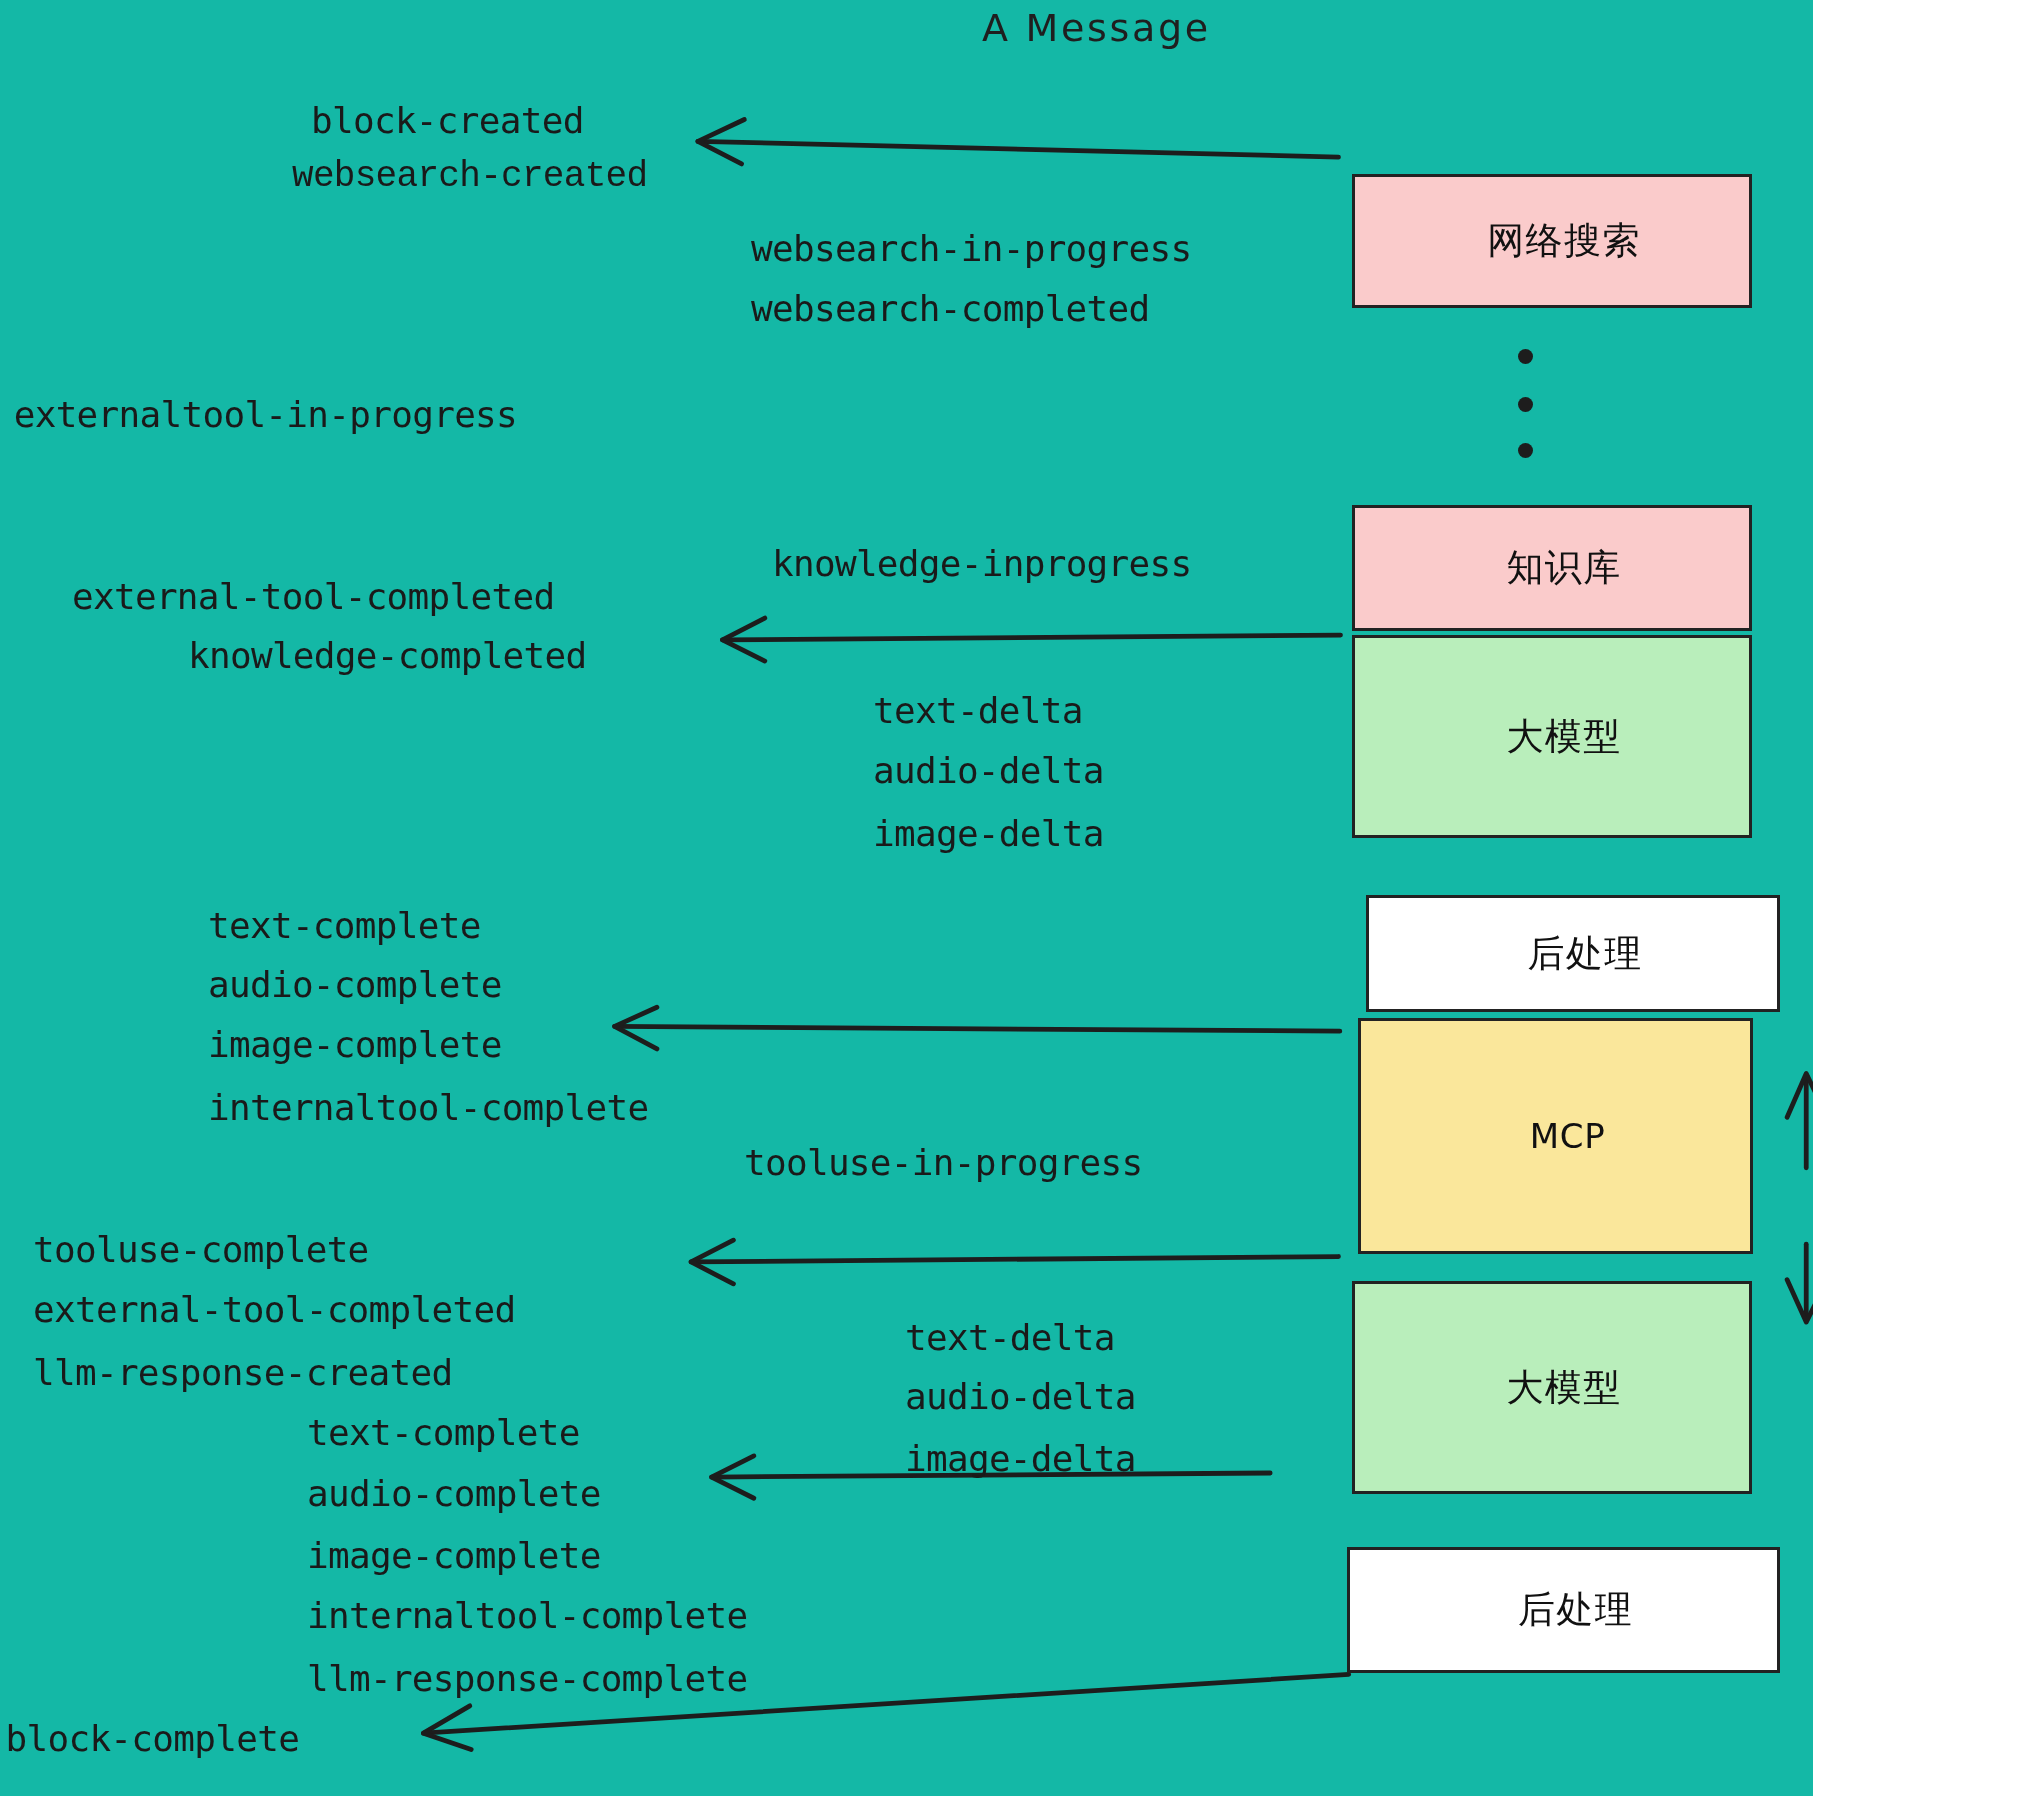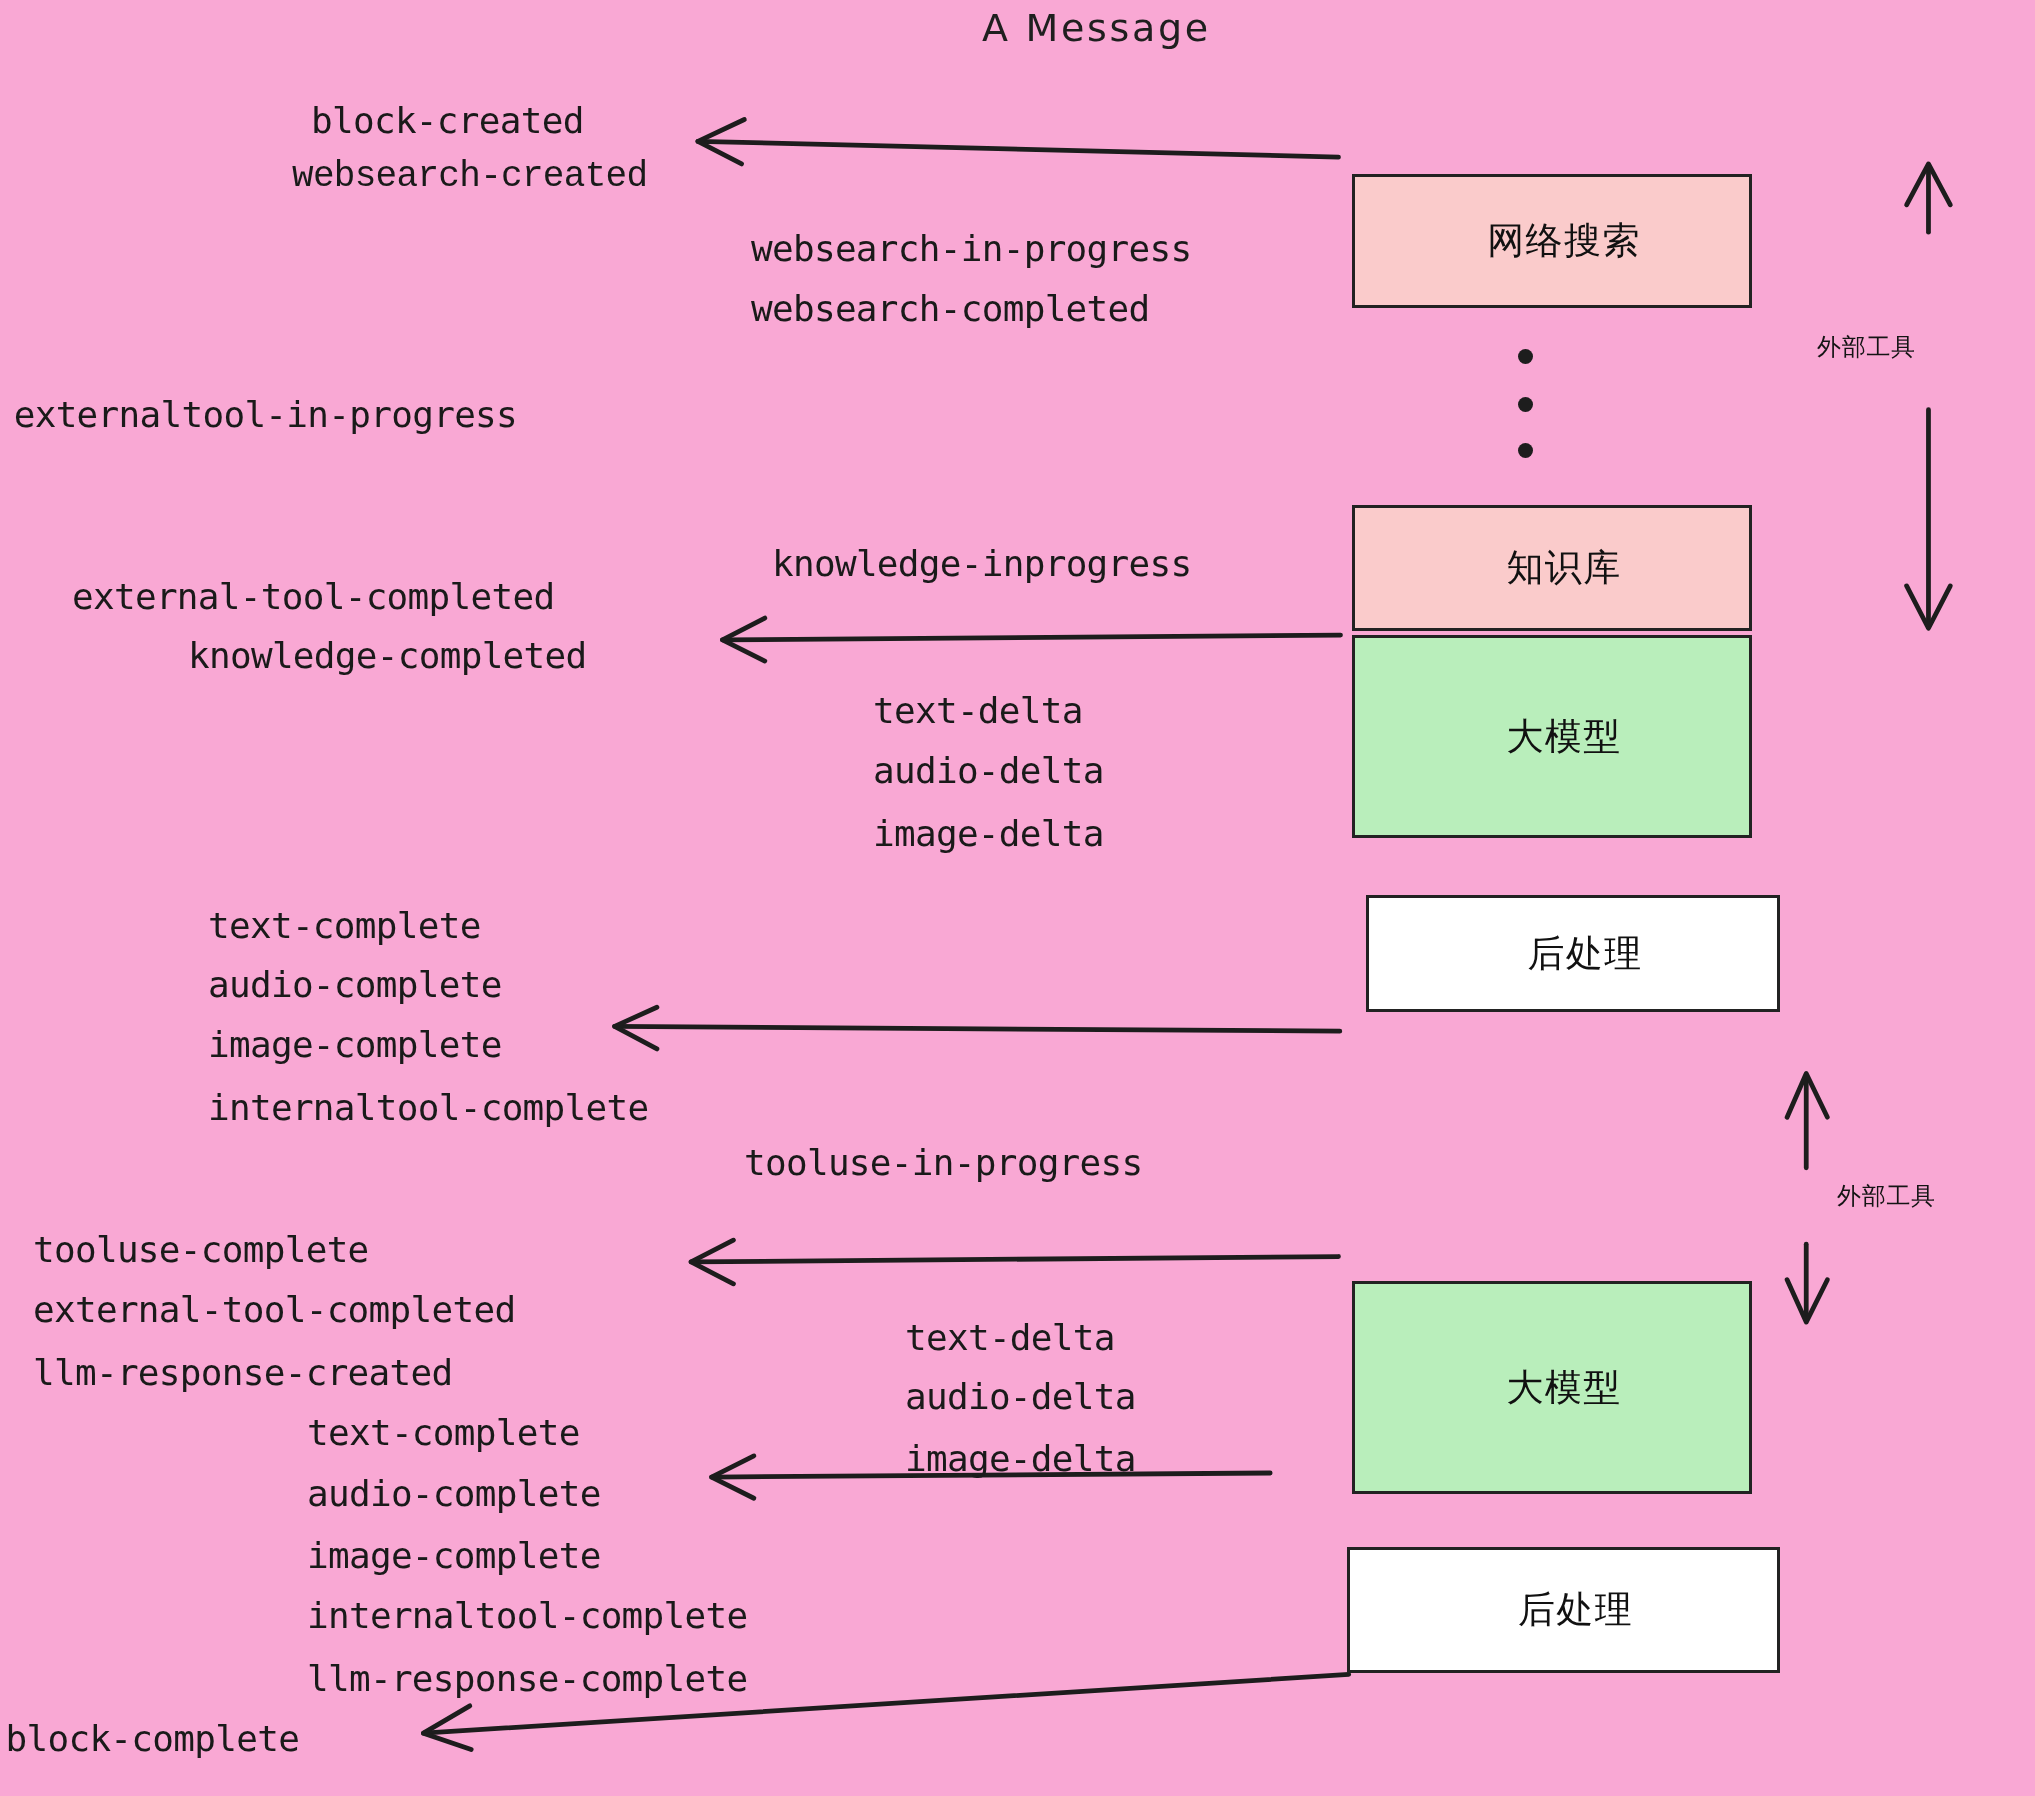"A Message" #stage { background: #f9a8d4 -> #14b8a6; width: 2035px -> 1813px }
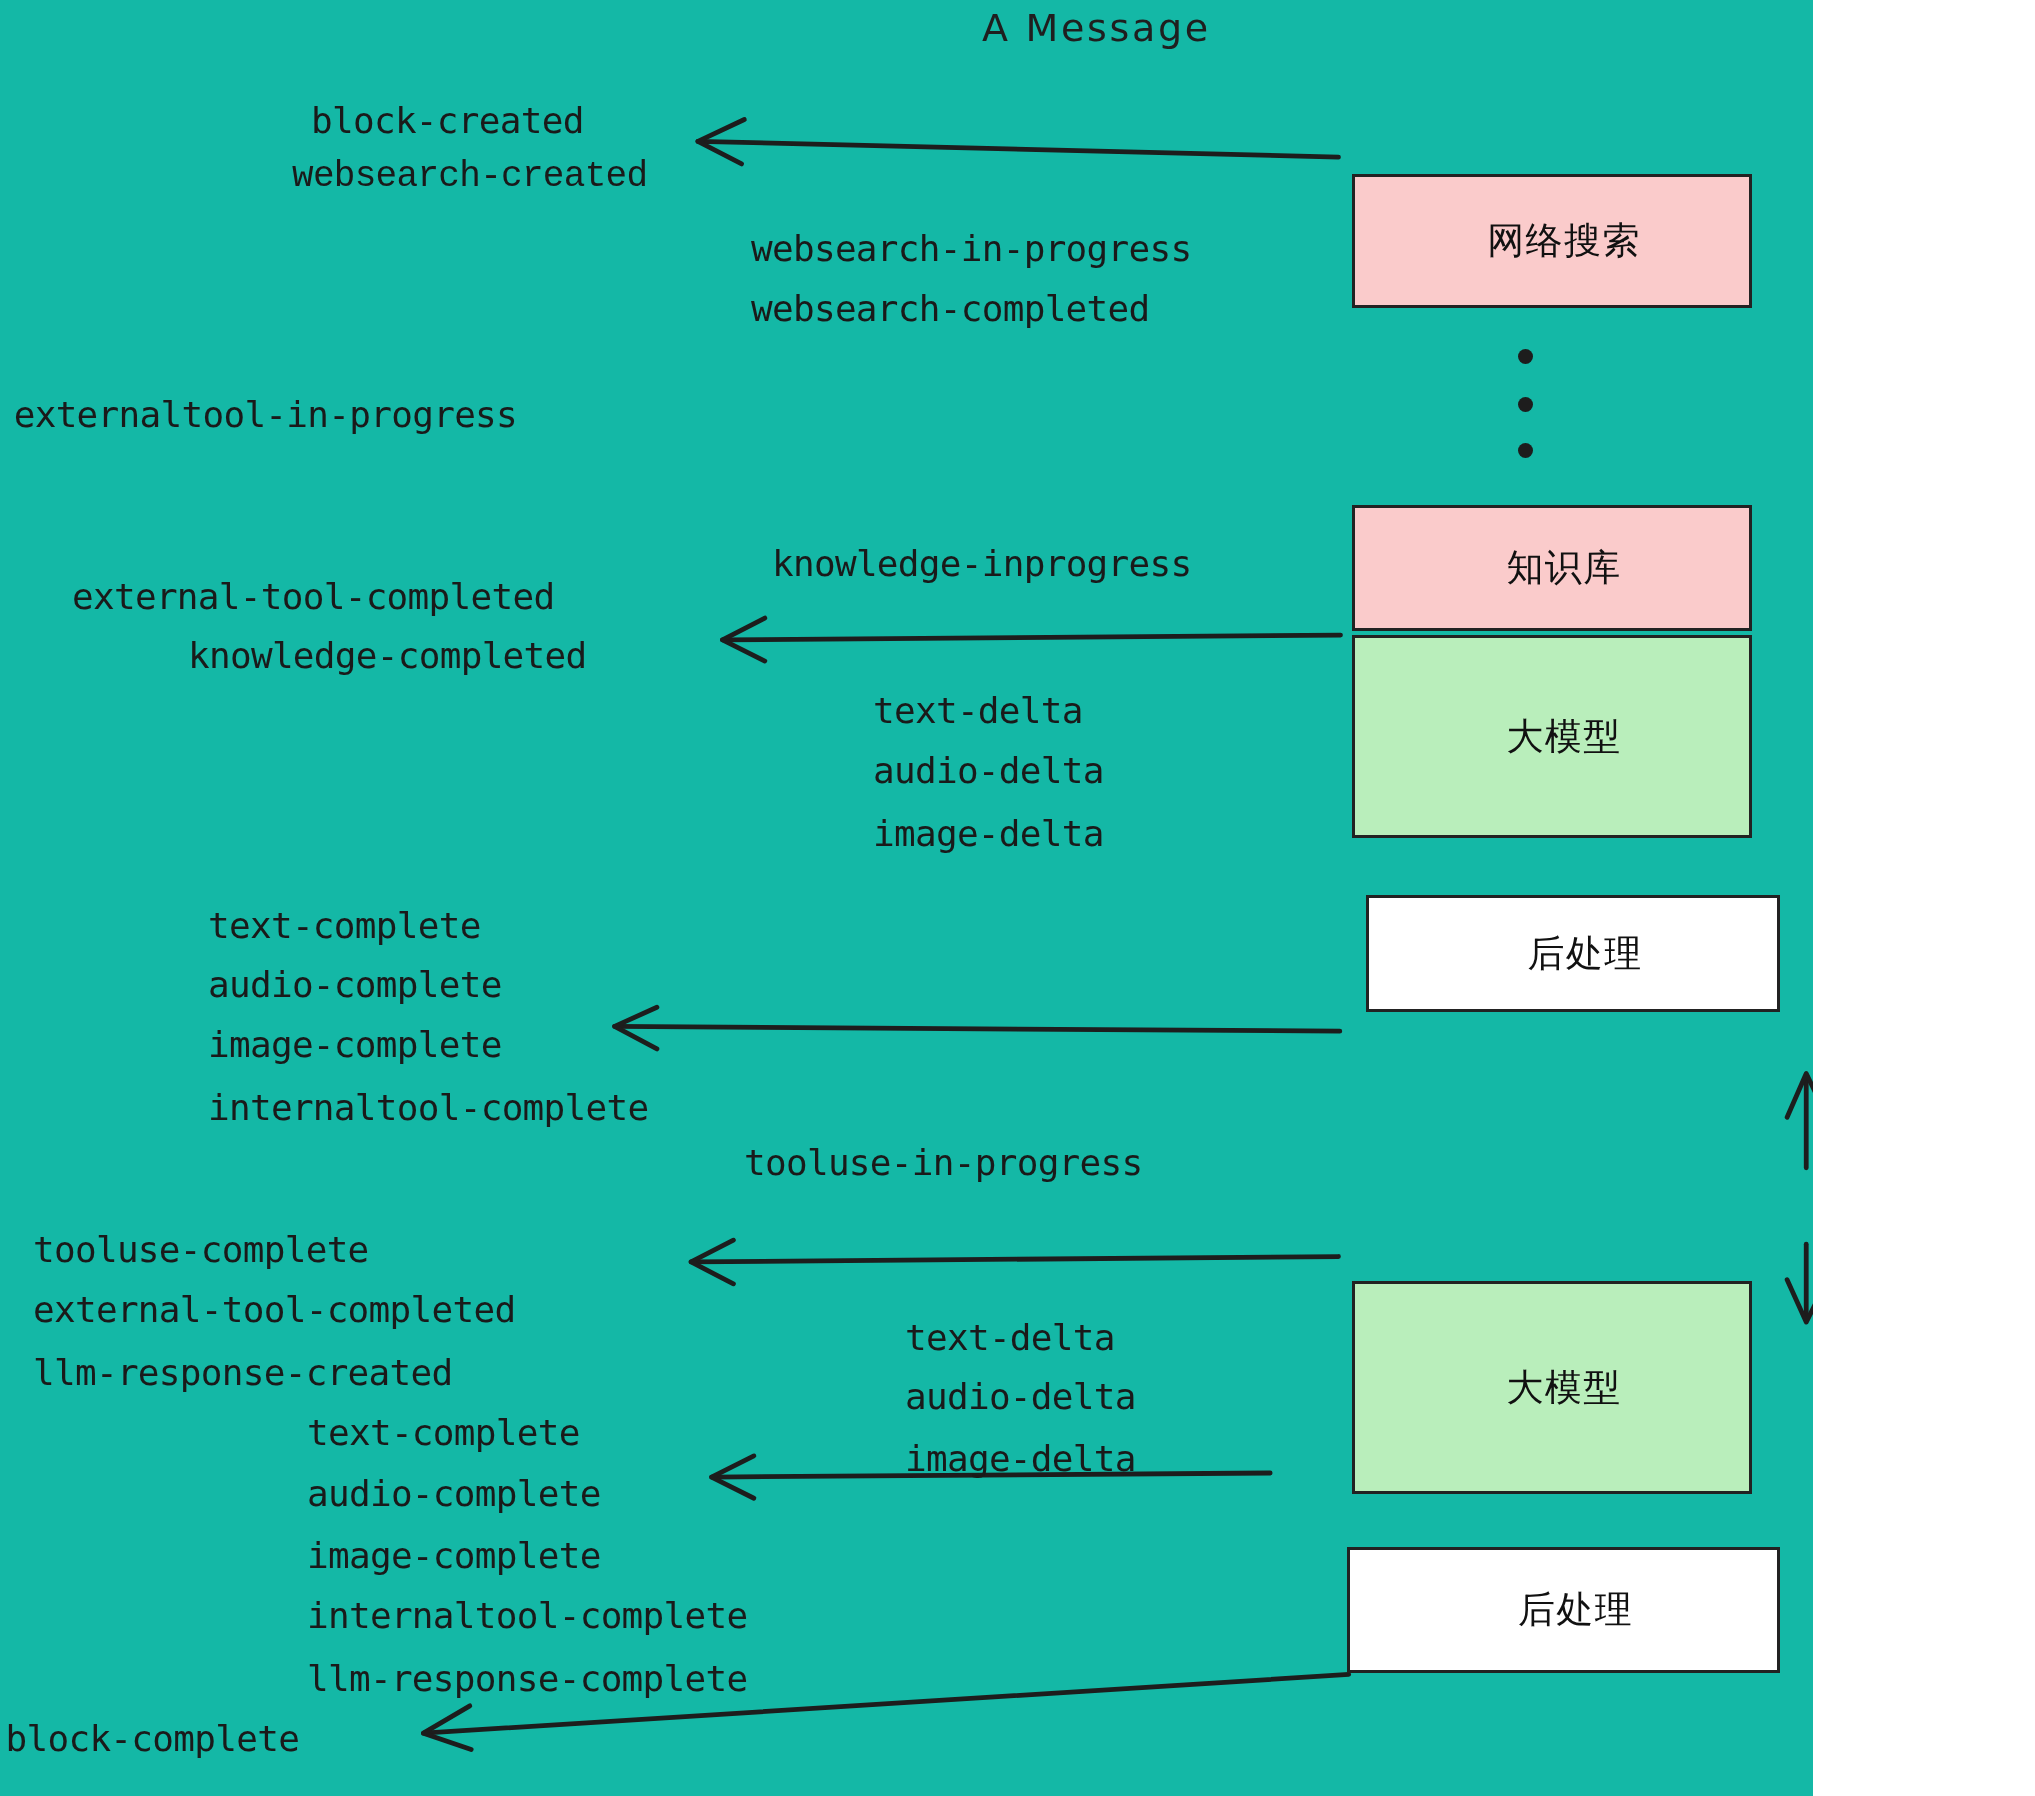"MCP" div.node { html: none -> <div> <span>MCP</span> </div> }
